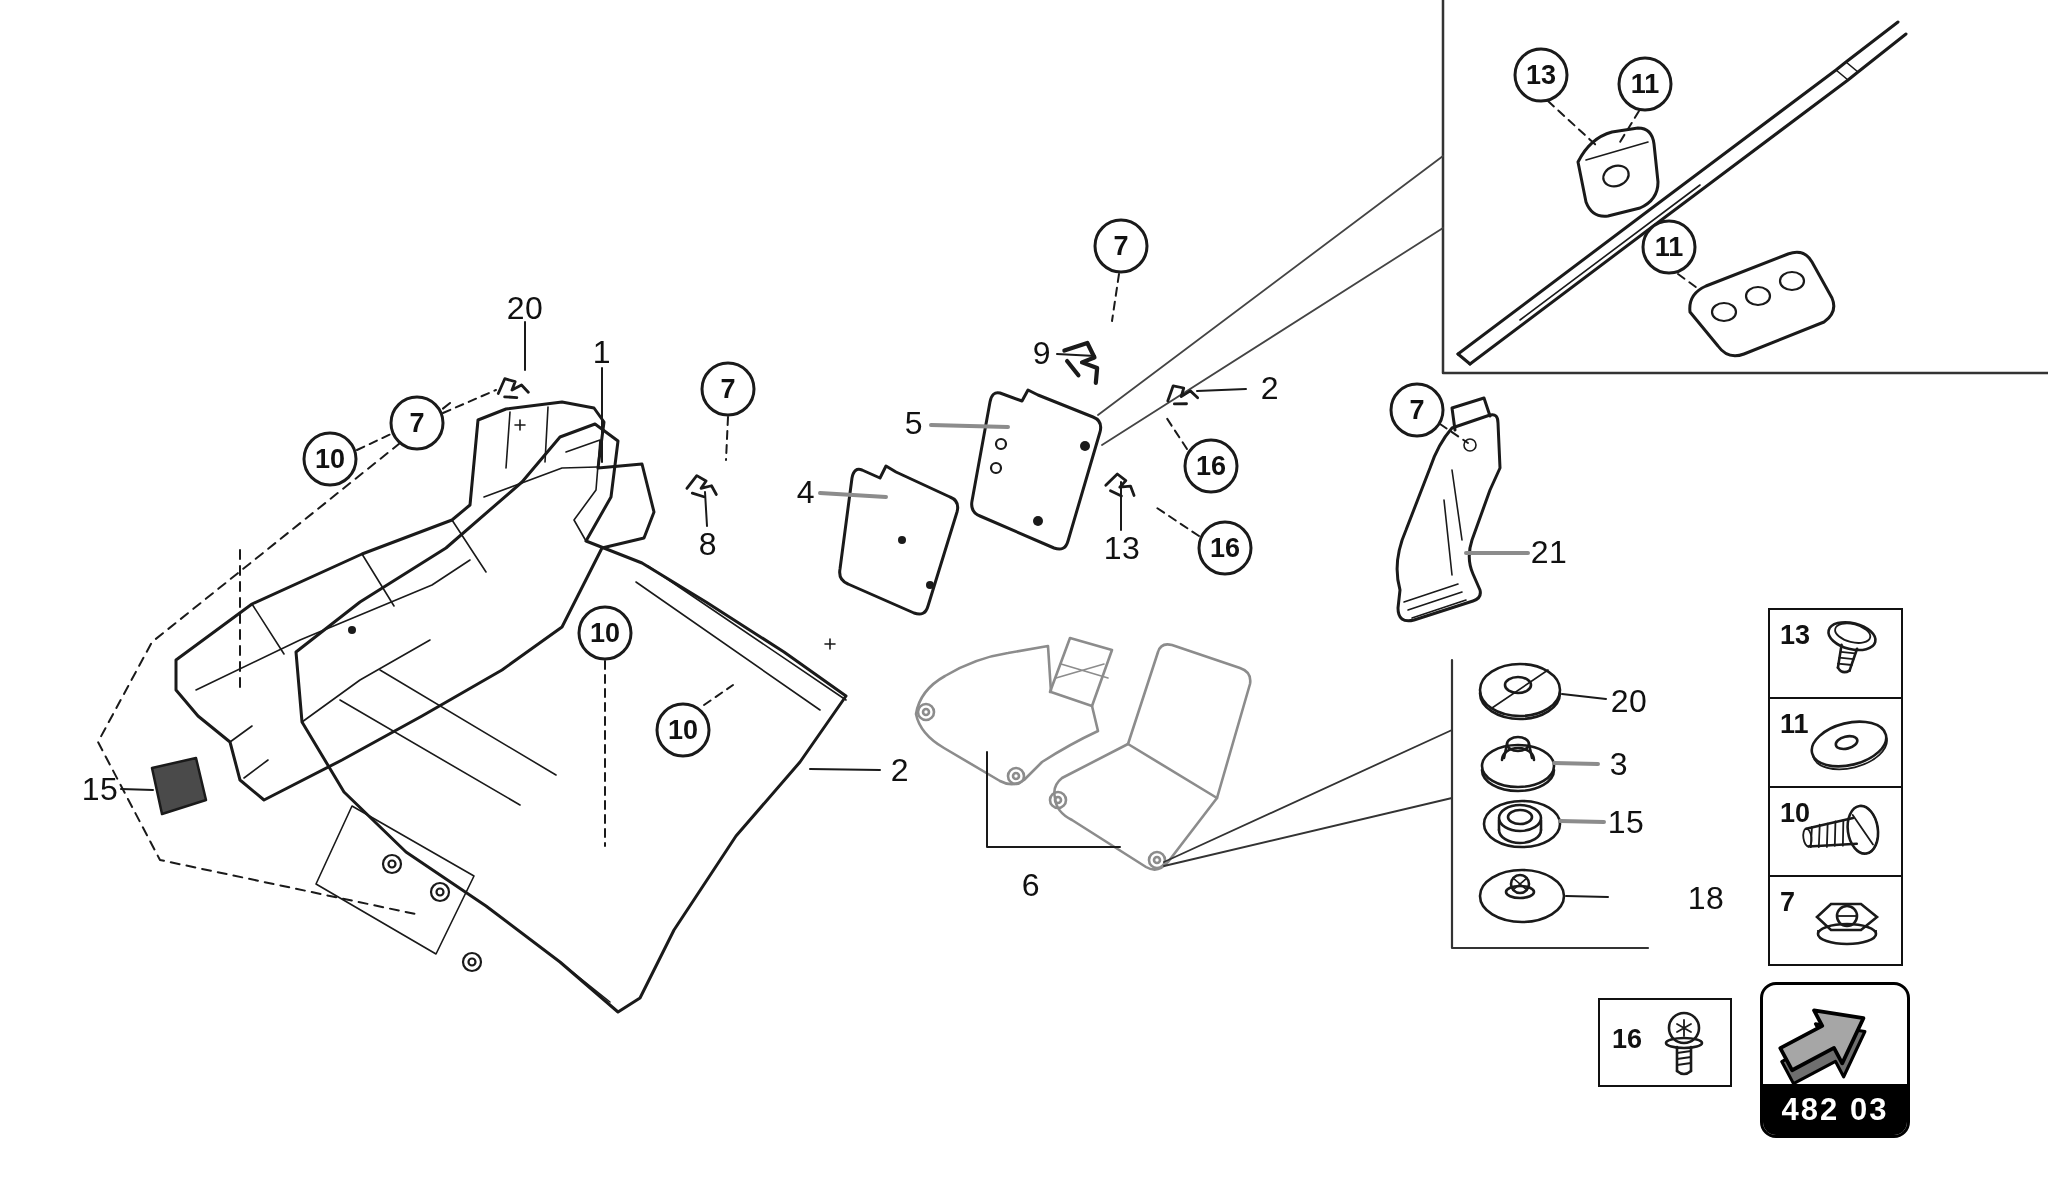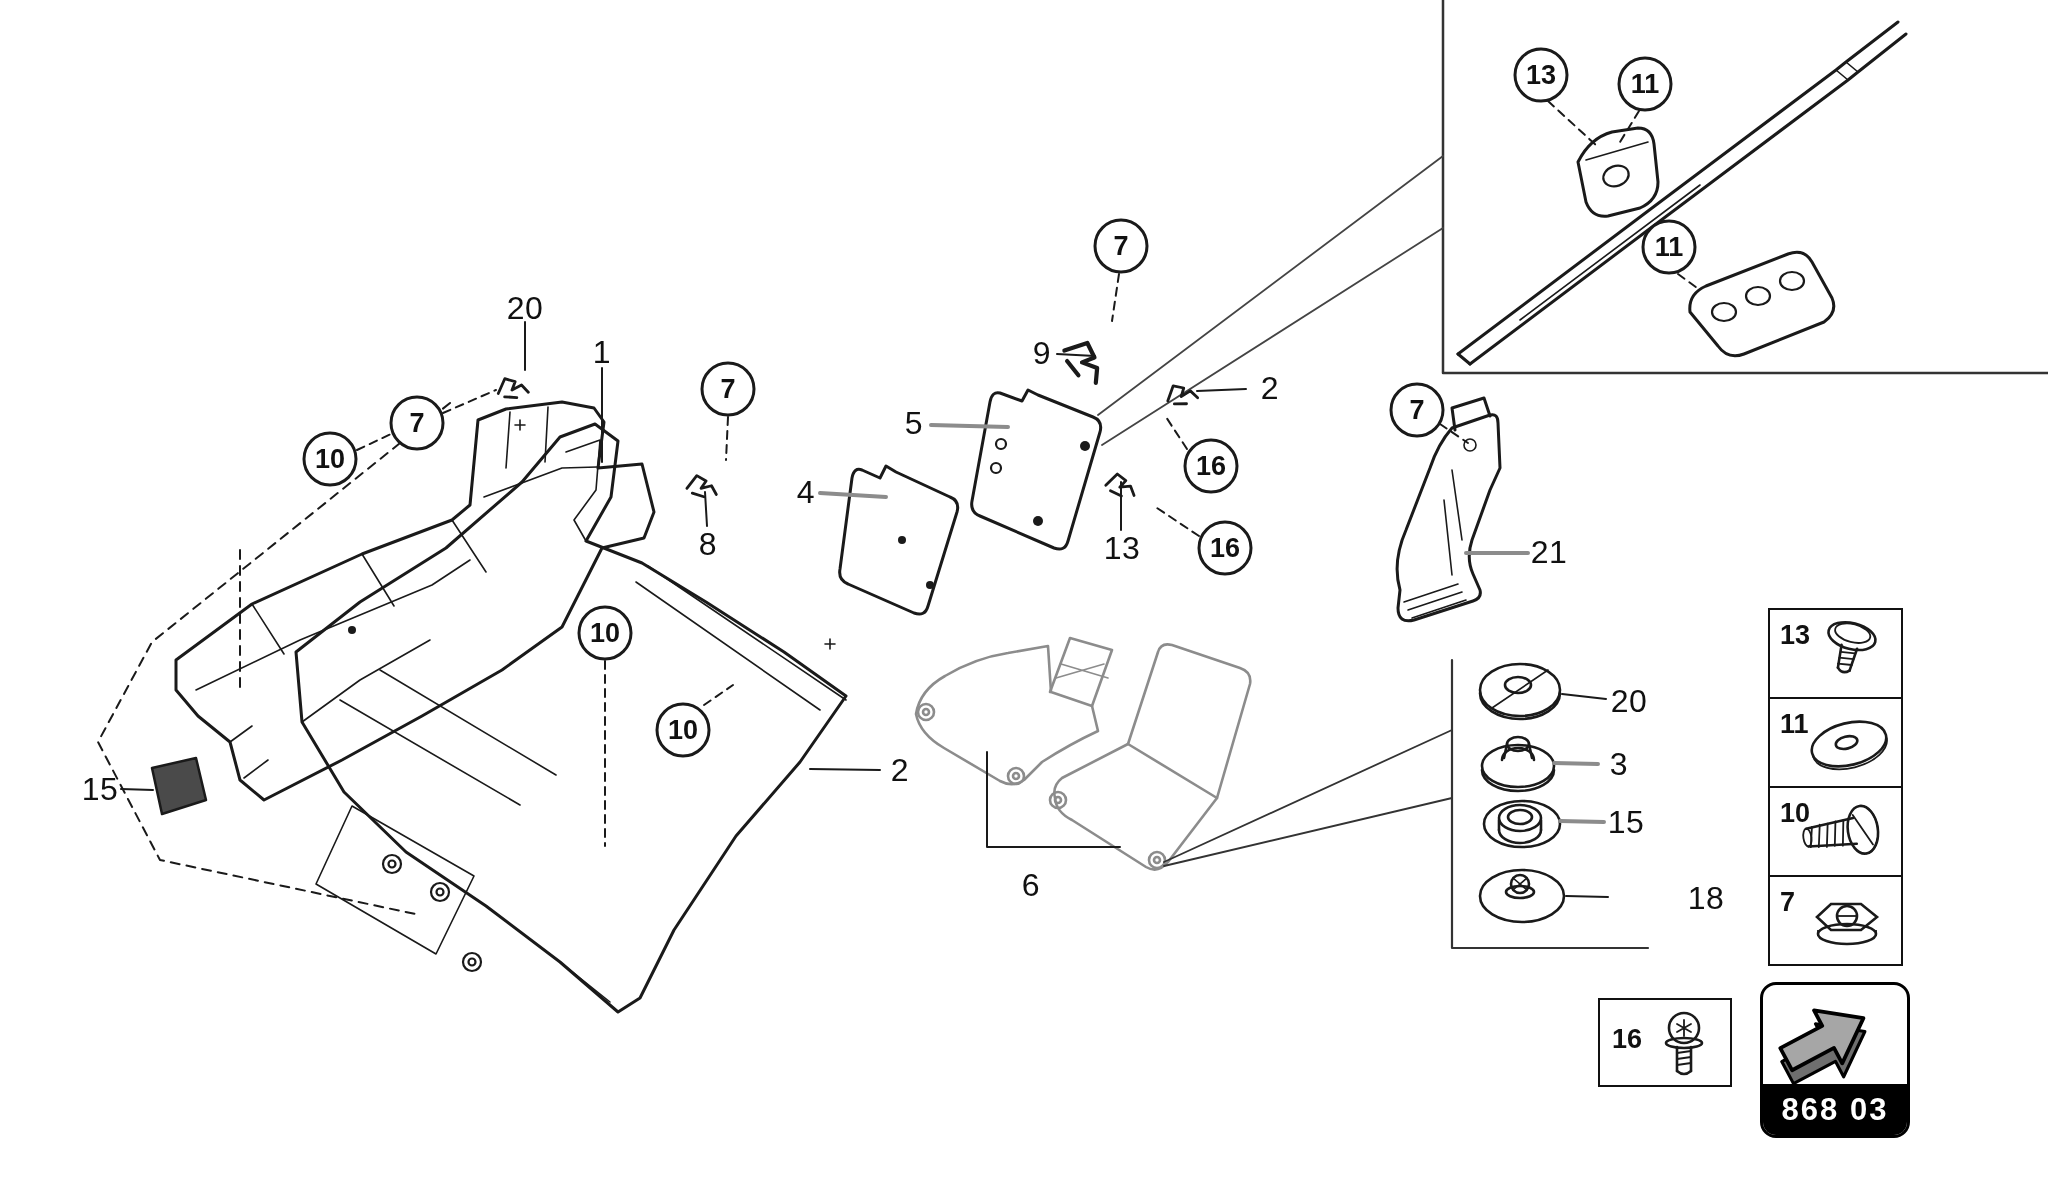"868 03" div.badge-band { text: 868 -> 482 }
